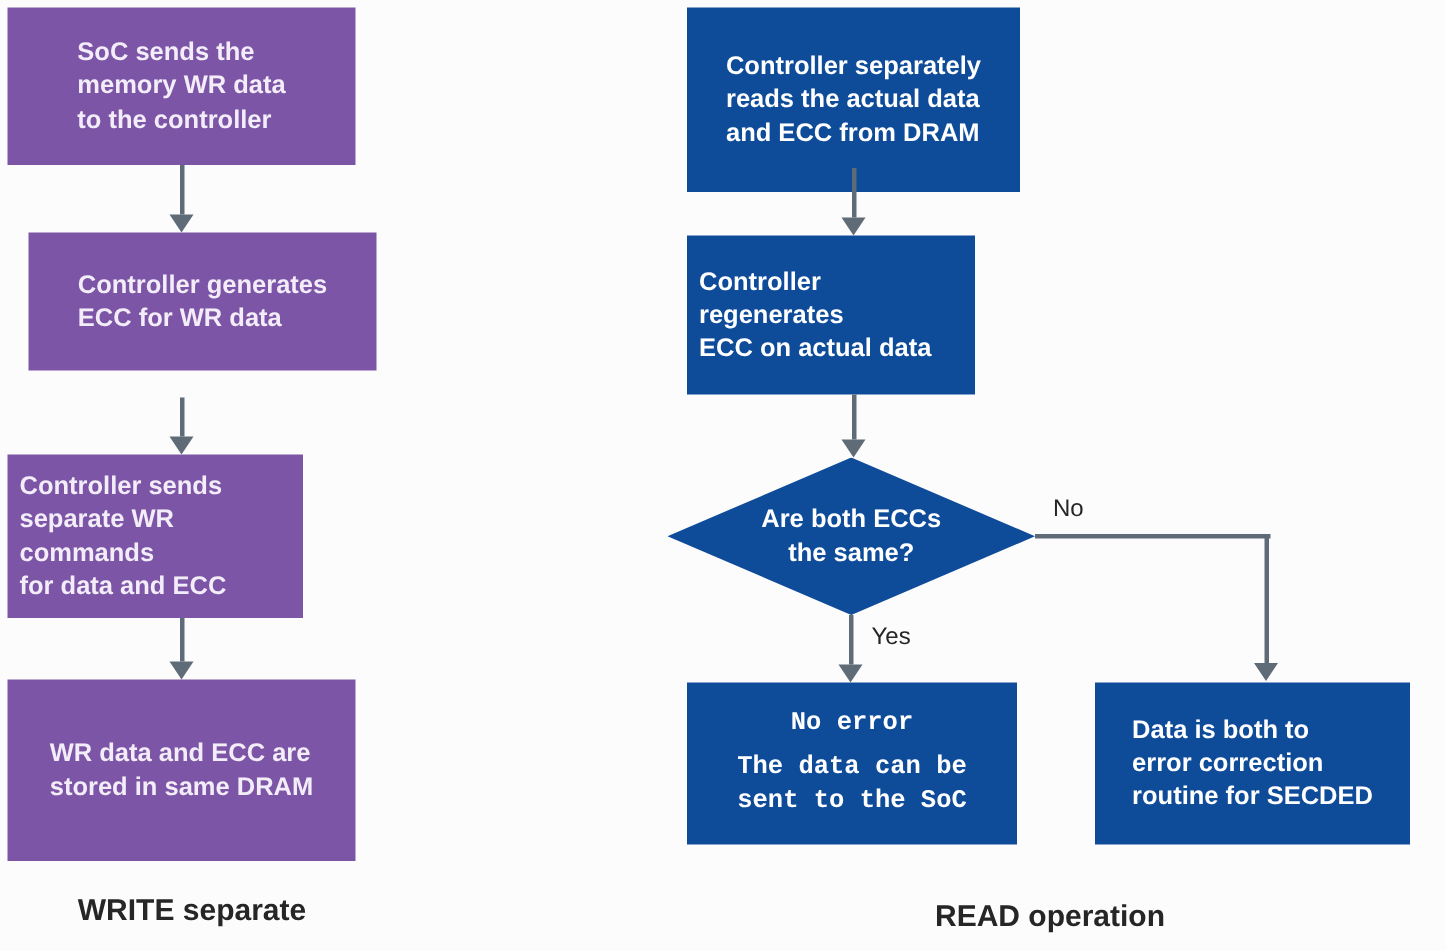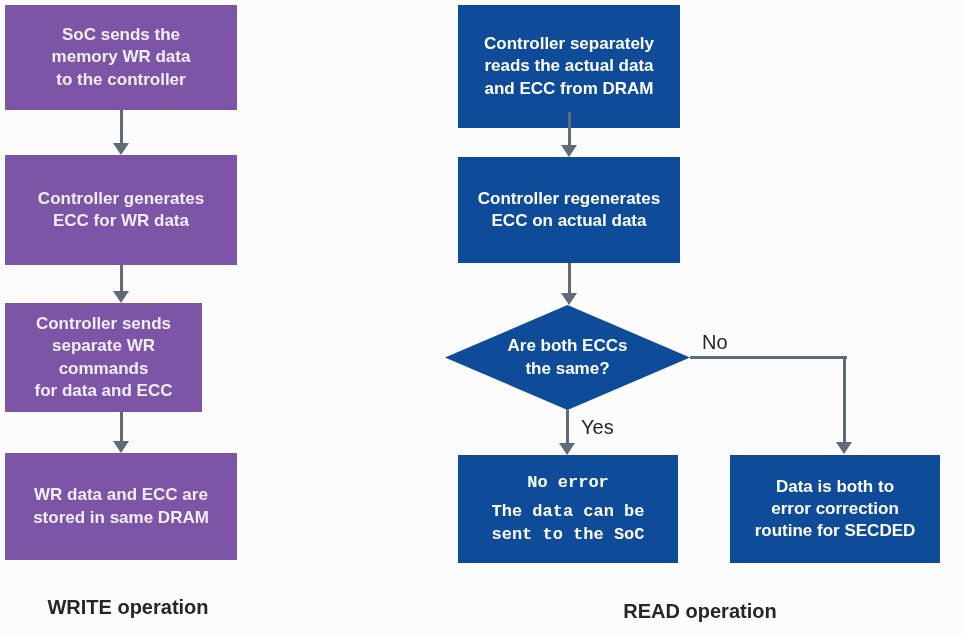"SoC sends the" .box { text-align: center -> none }
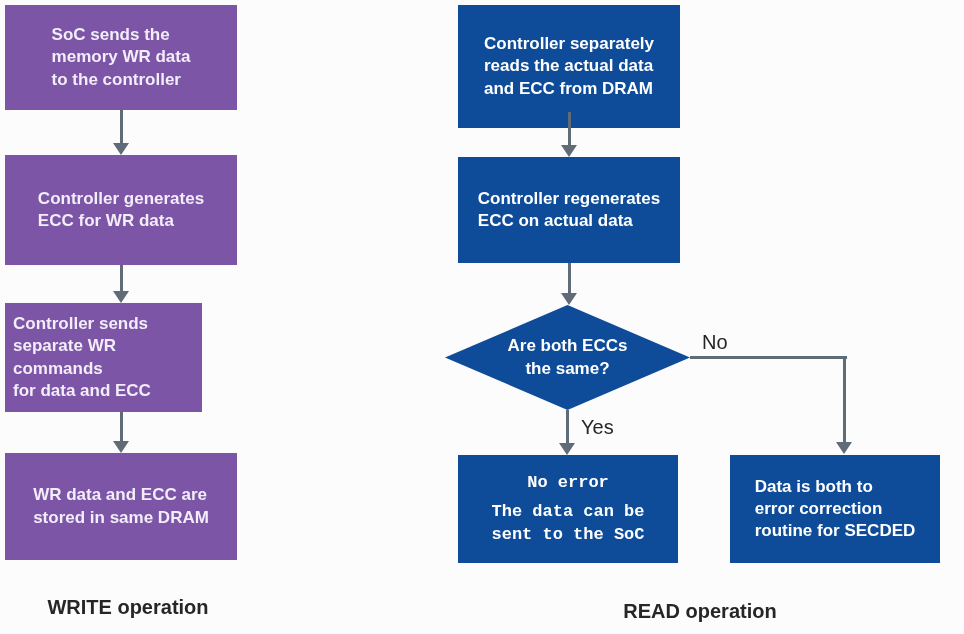"Controller generates" #wb2 { height: 110px -> 92px; left: 5px -> 19px }
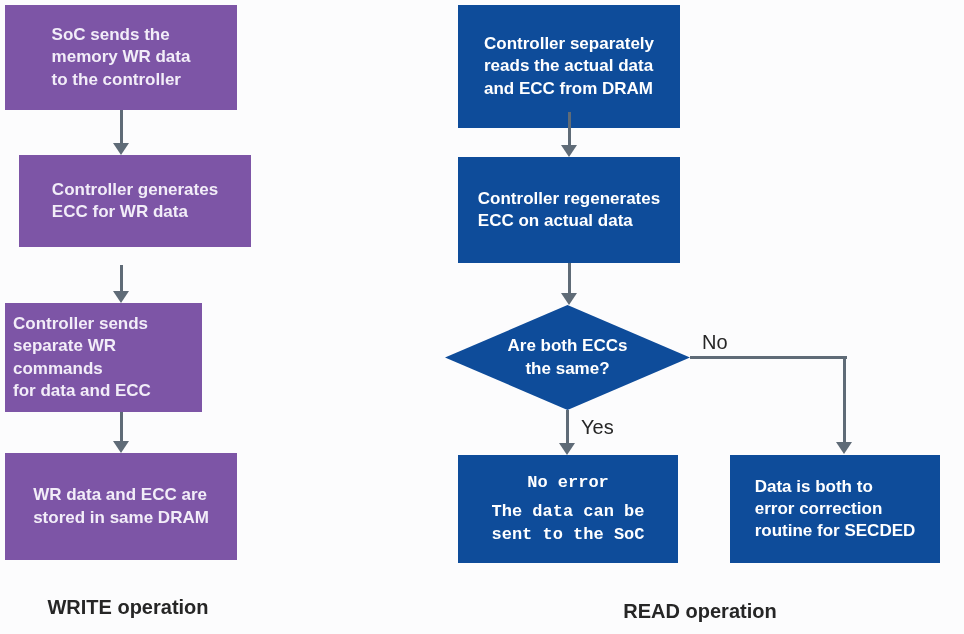"Controller regenerates" #rb2 { width: 222px -> 192px }
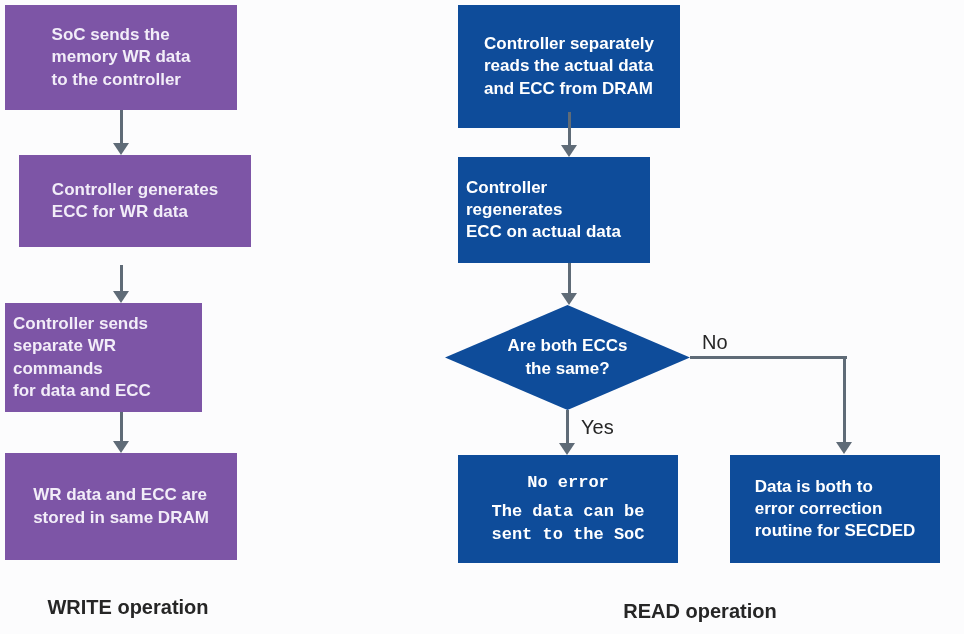"No" .edge-label { font-size: 20px -> 16px }
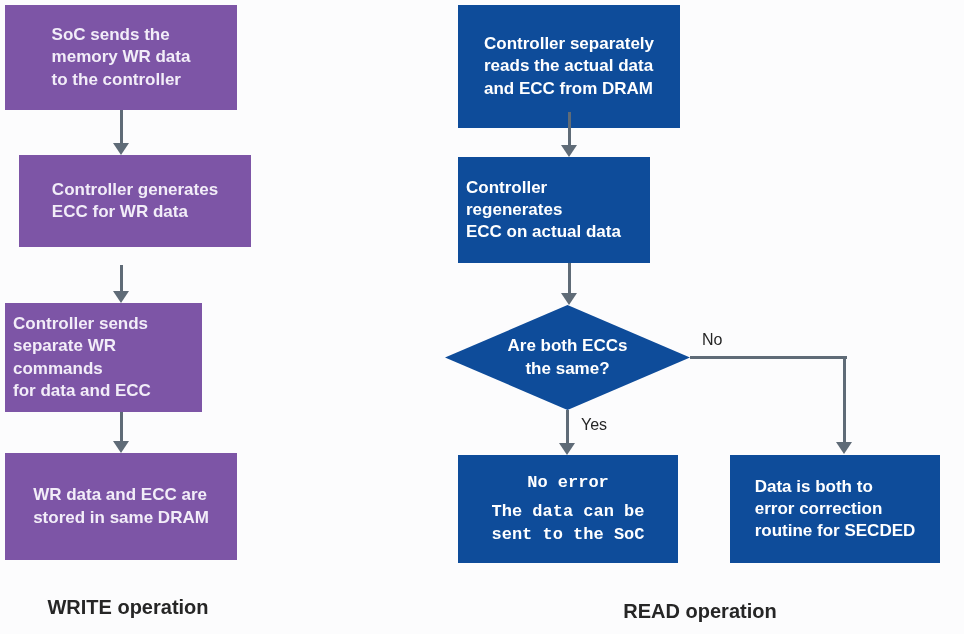"WR data and ECC are" #wb4 { height: 107px -> 121px }
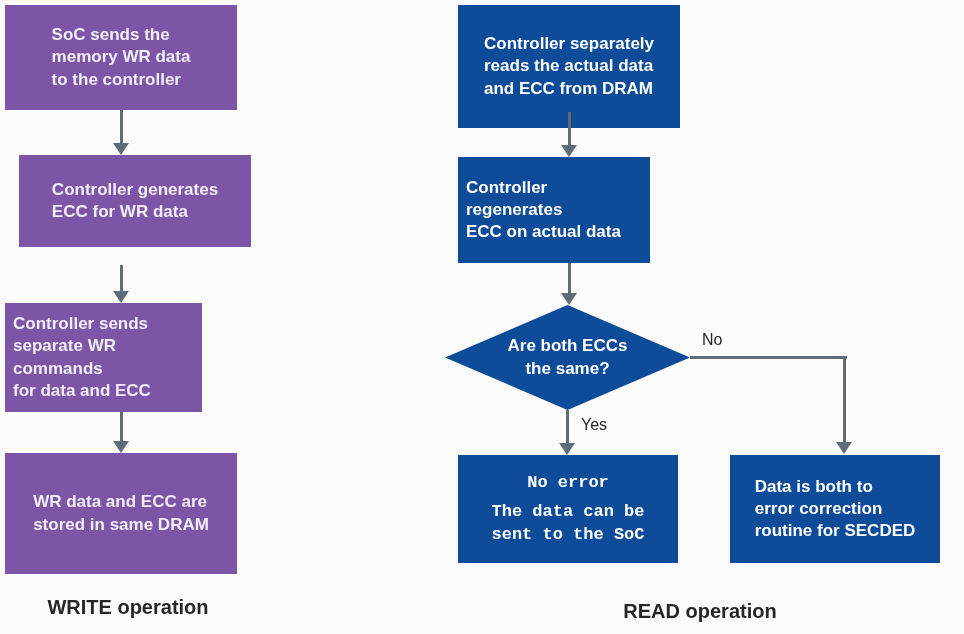"WRITE operation" div.heading { text: operation -> separate }
